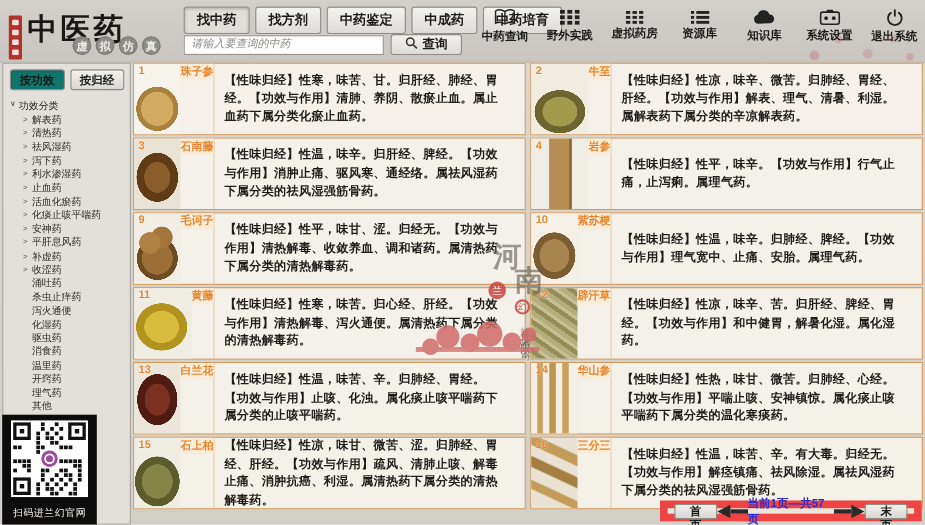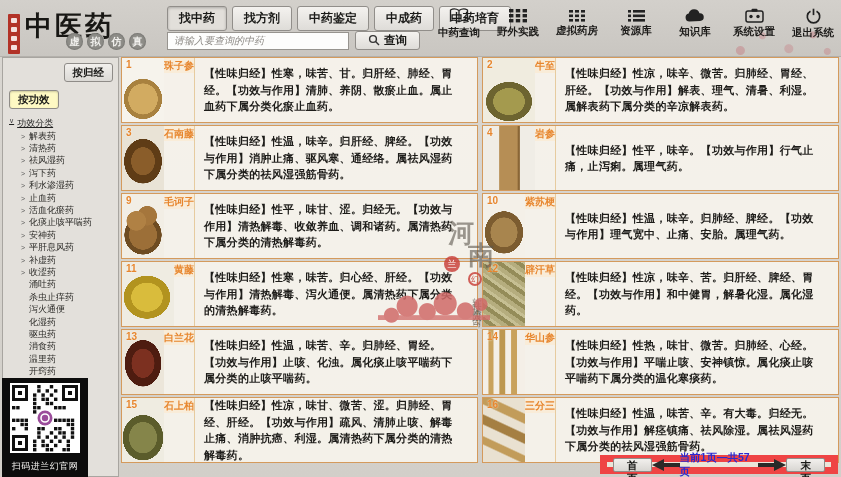"按功效" .side-tab.active { background: #fef9c3 -> #0f766e; margin-top: 27px -> none }
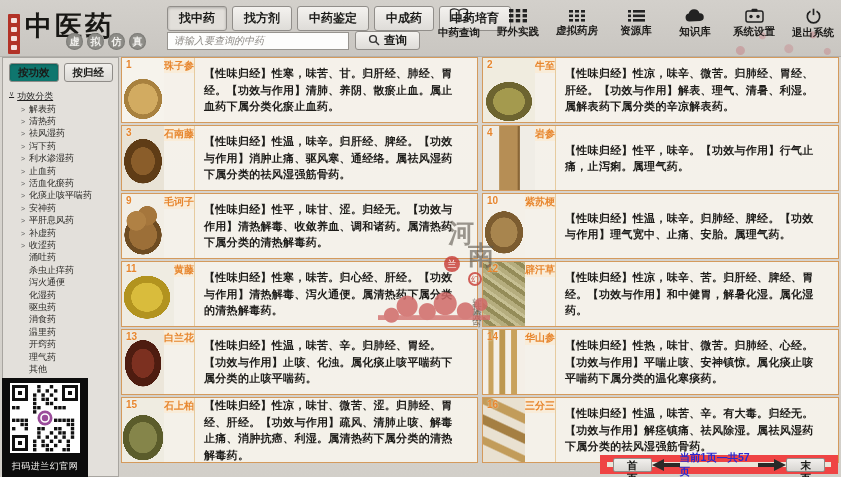"功效分类" .tree-root { text-decoration: underline -> none }
